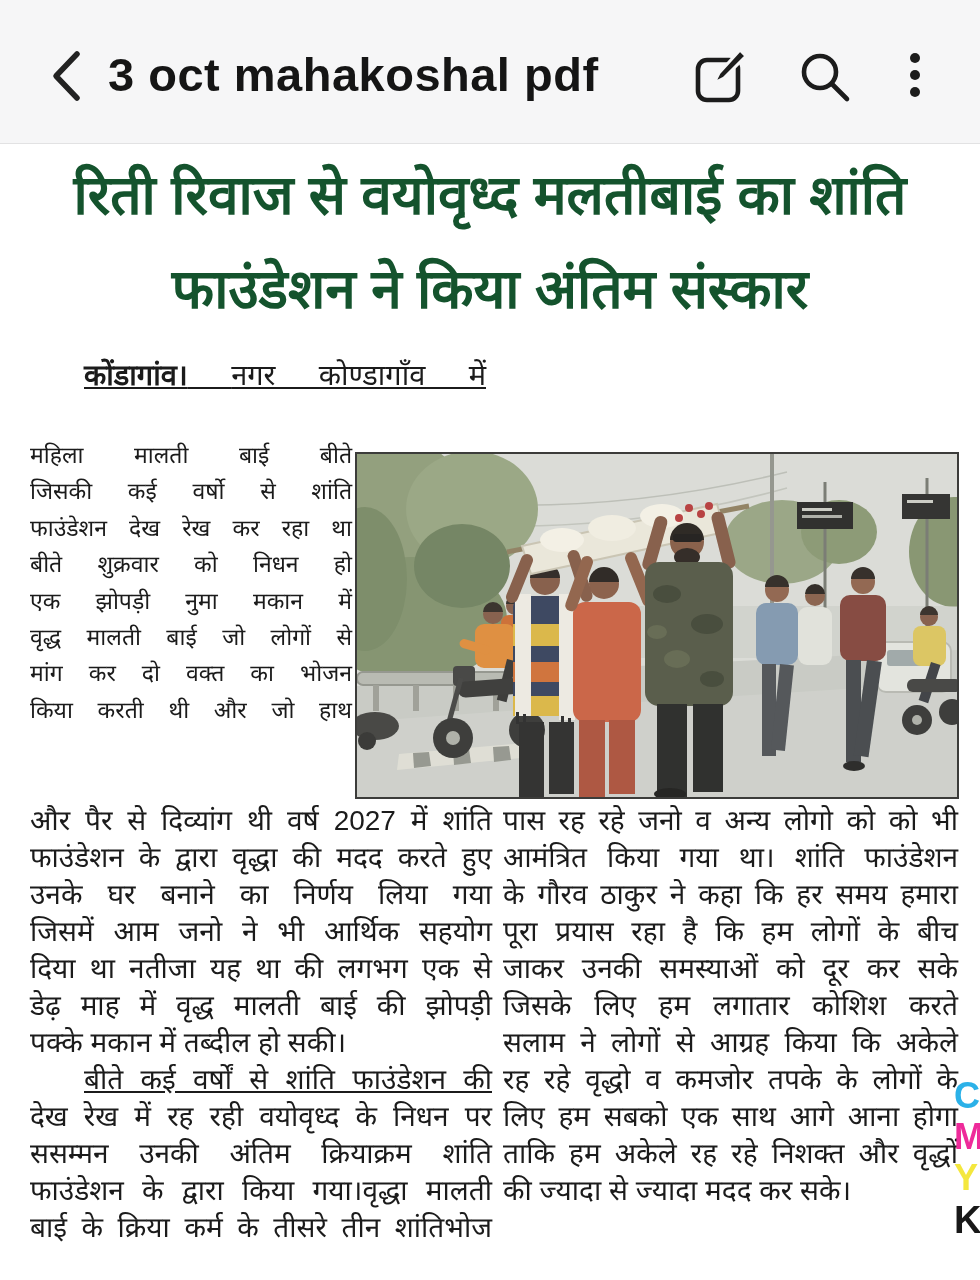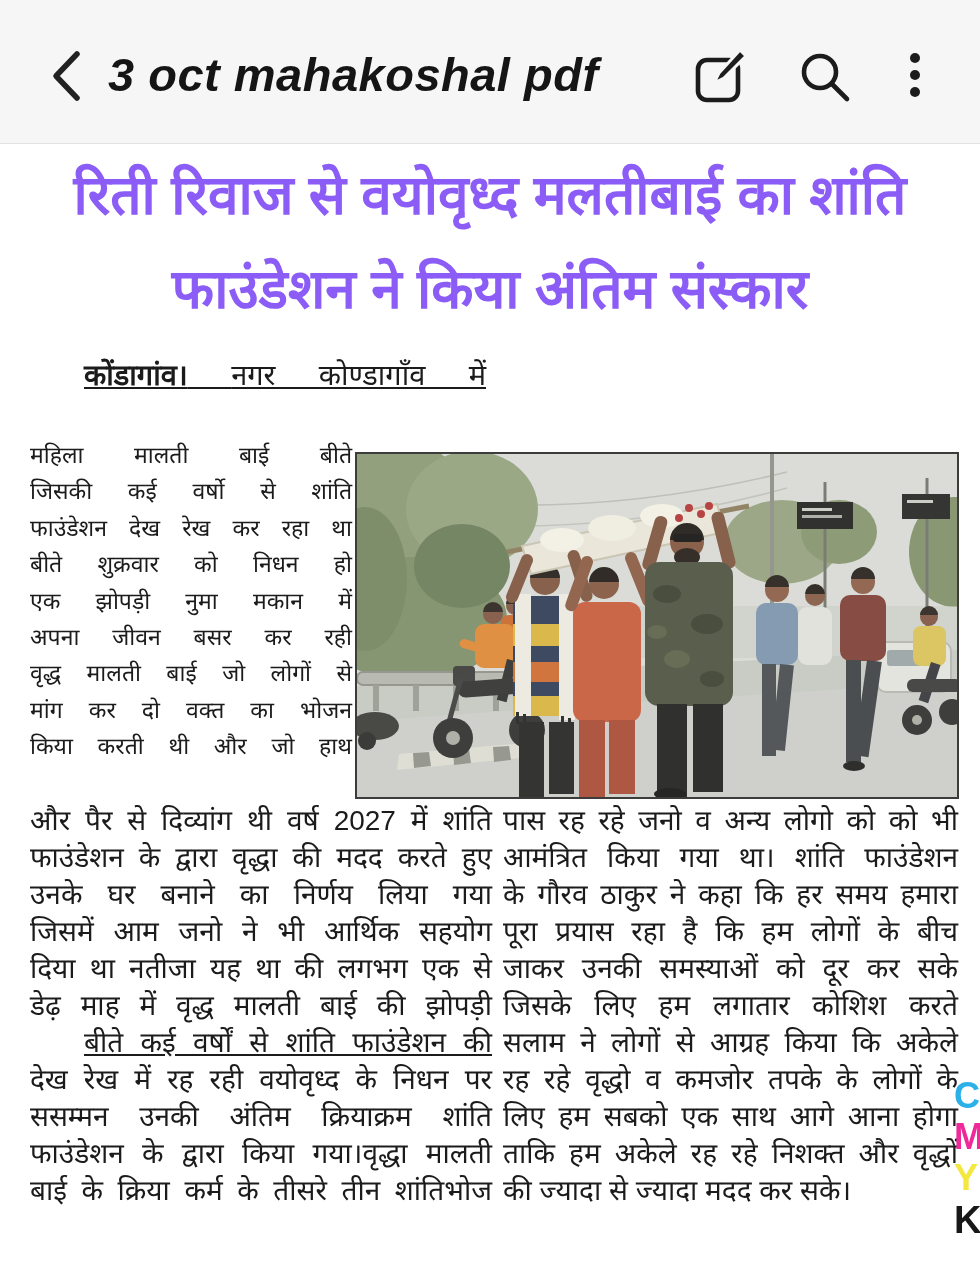"3 oct mahakoshal pdf" .appbar-title { font-style: italic -> none }
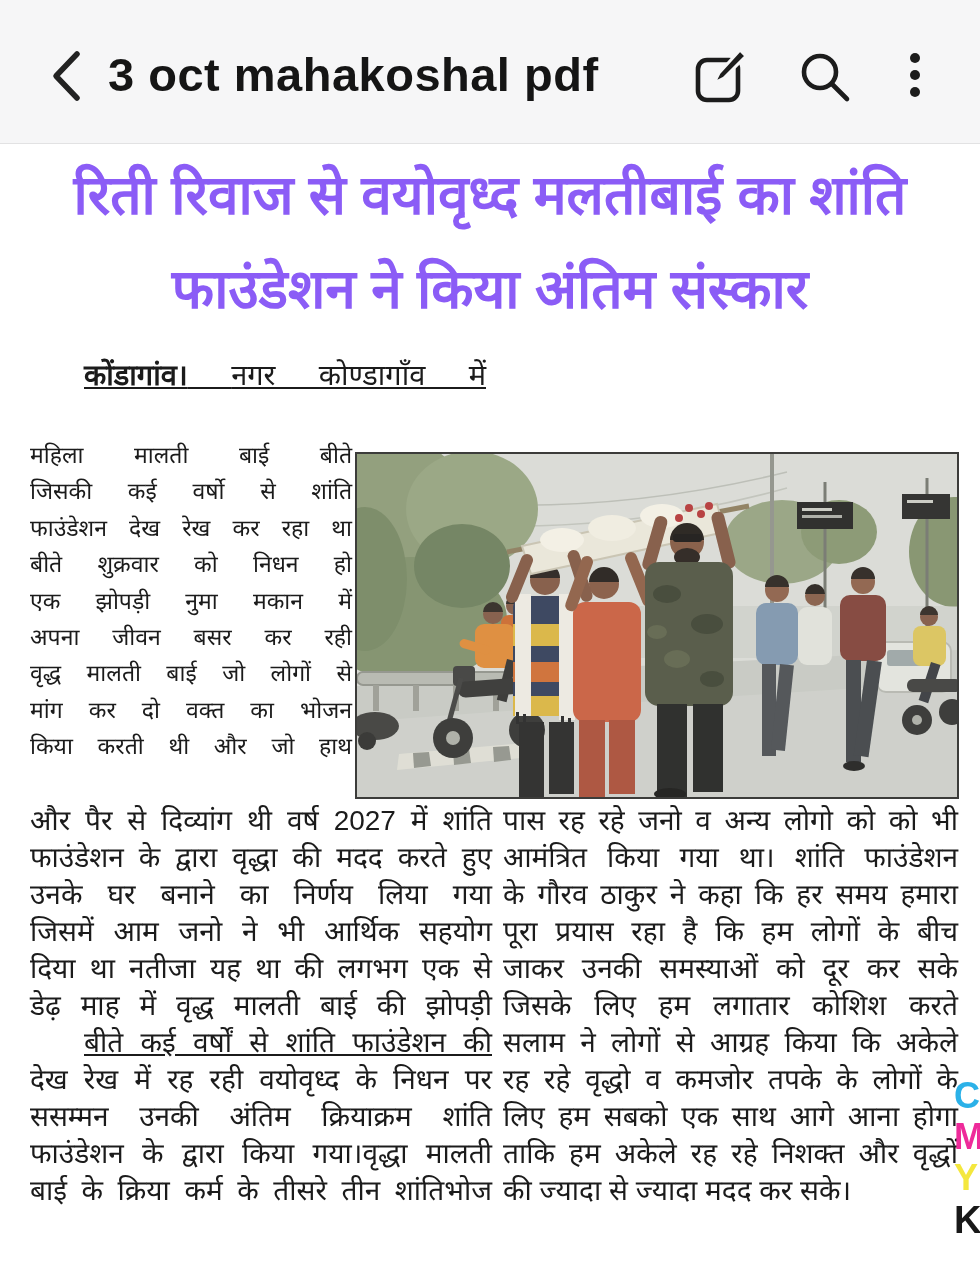"रिती रिवाज से वयोवृध्द मलतीबाई" .headline { color: #8b5cf6 -> #14532d }
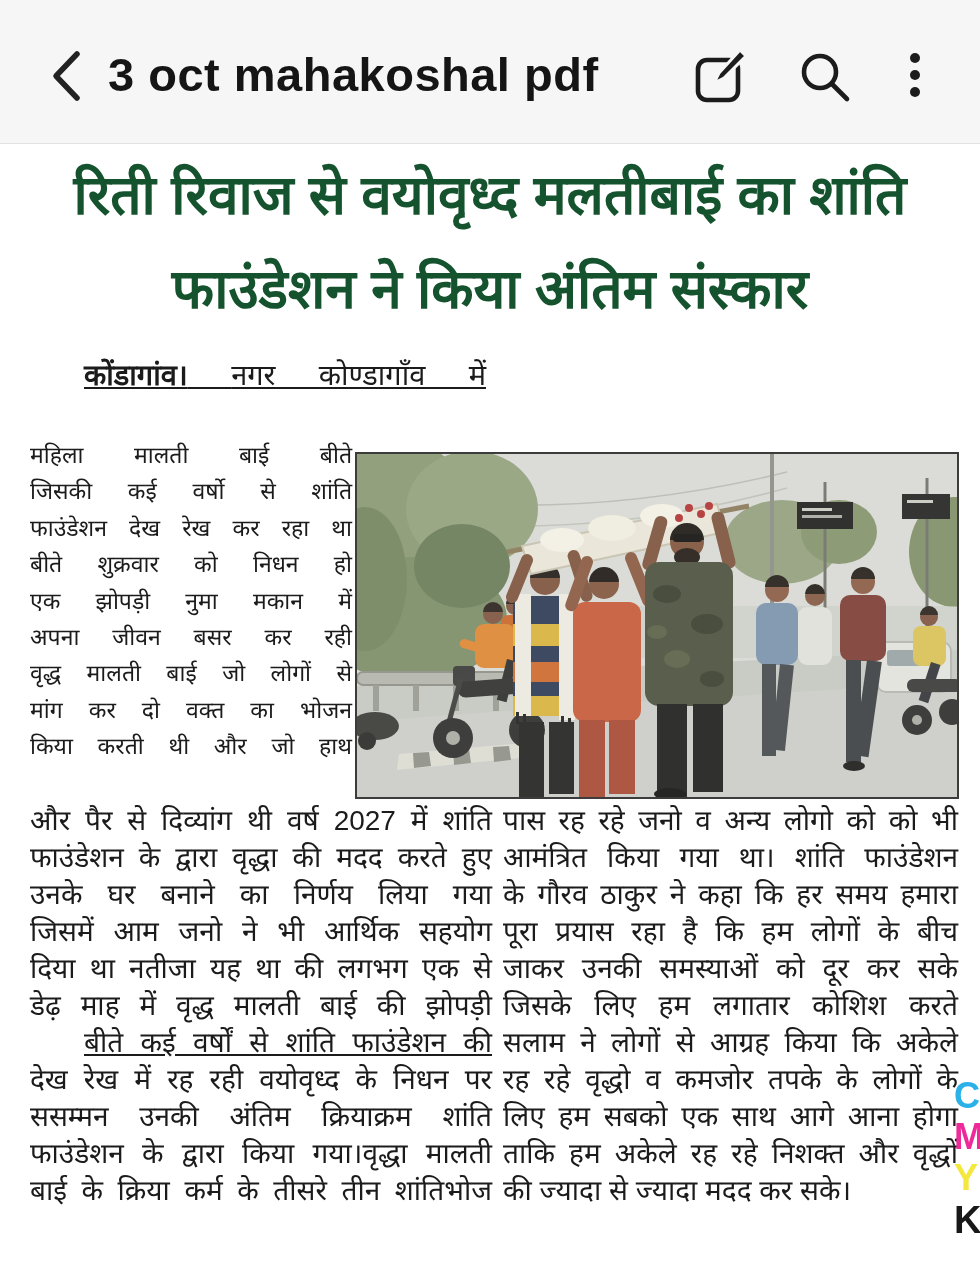"अपना जीवन बसर कर रही" div.jl { html: <div>अपना जीवन बसर कर रही</div> -> none }
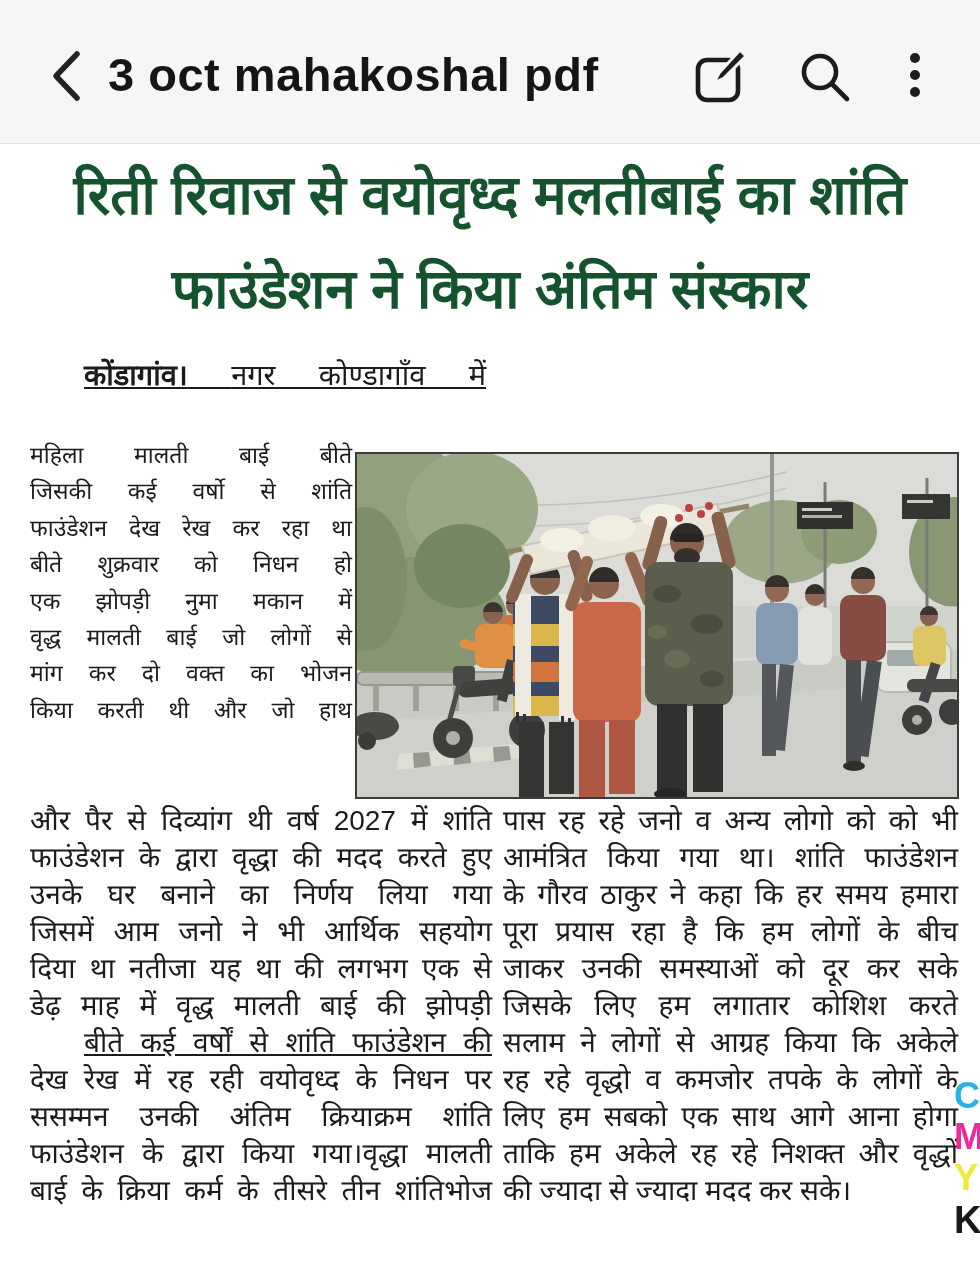"पक्के मकान में तब्दील हो" div.jl { html: none -> <div>पक्के मकान में तब्दील हो सकी।</div> }
